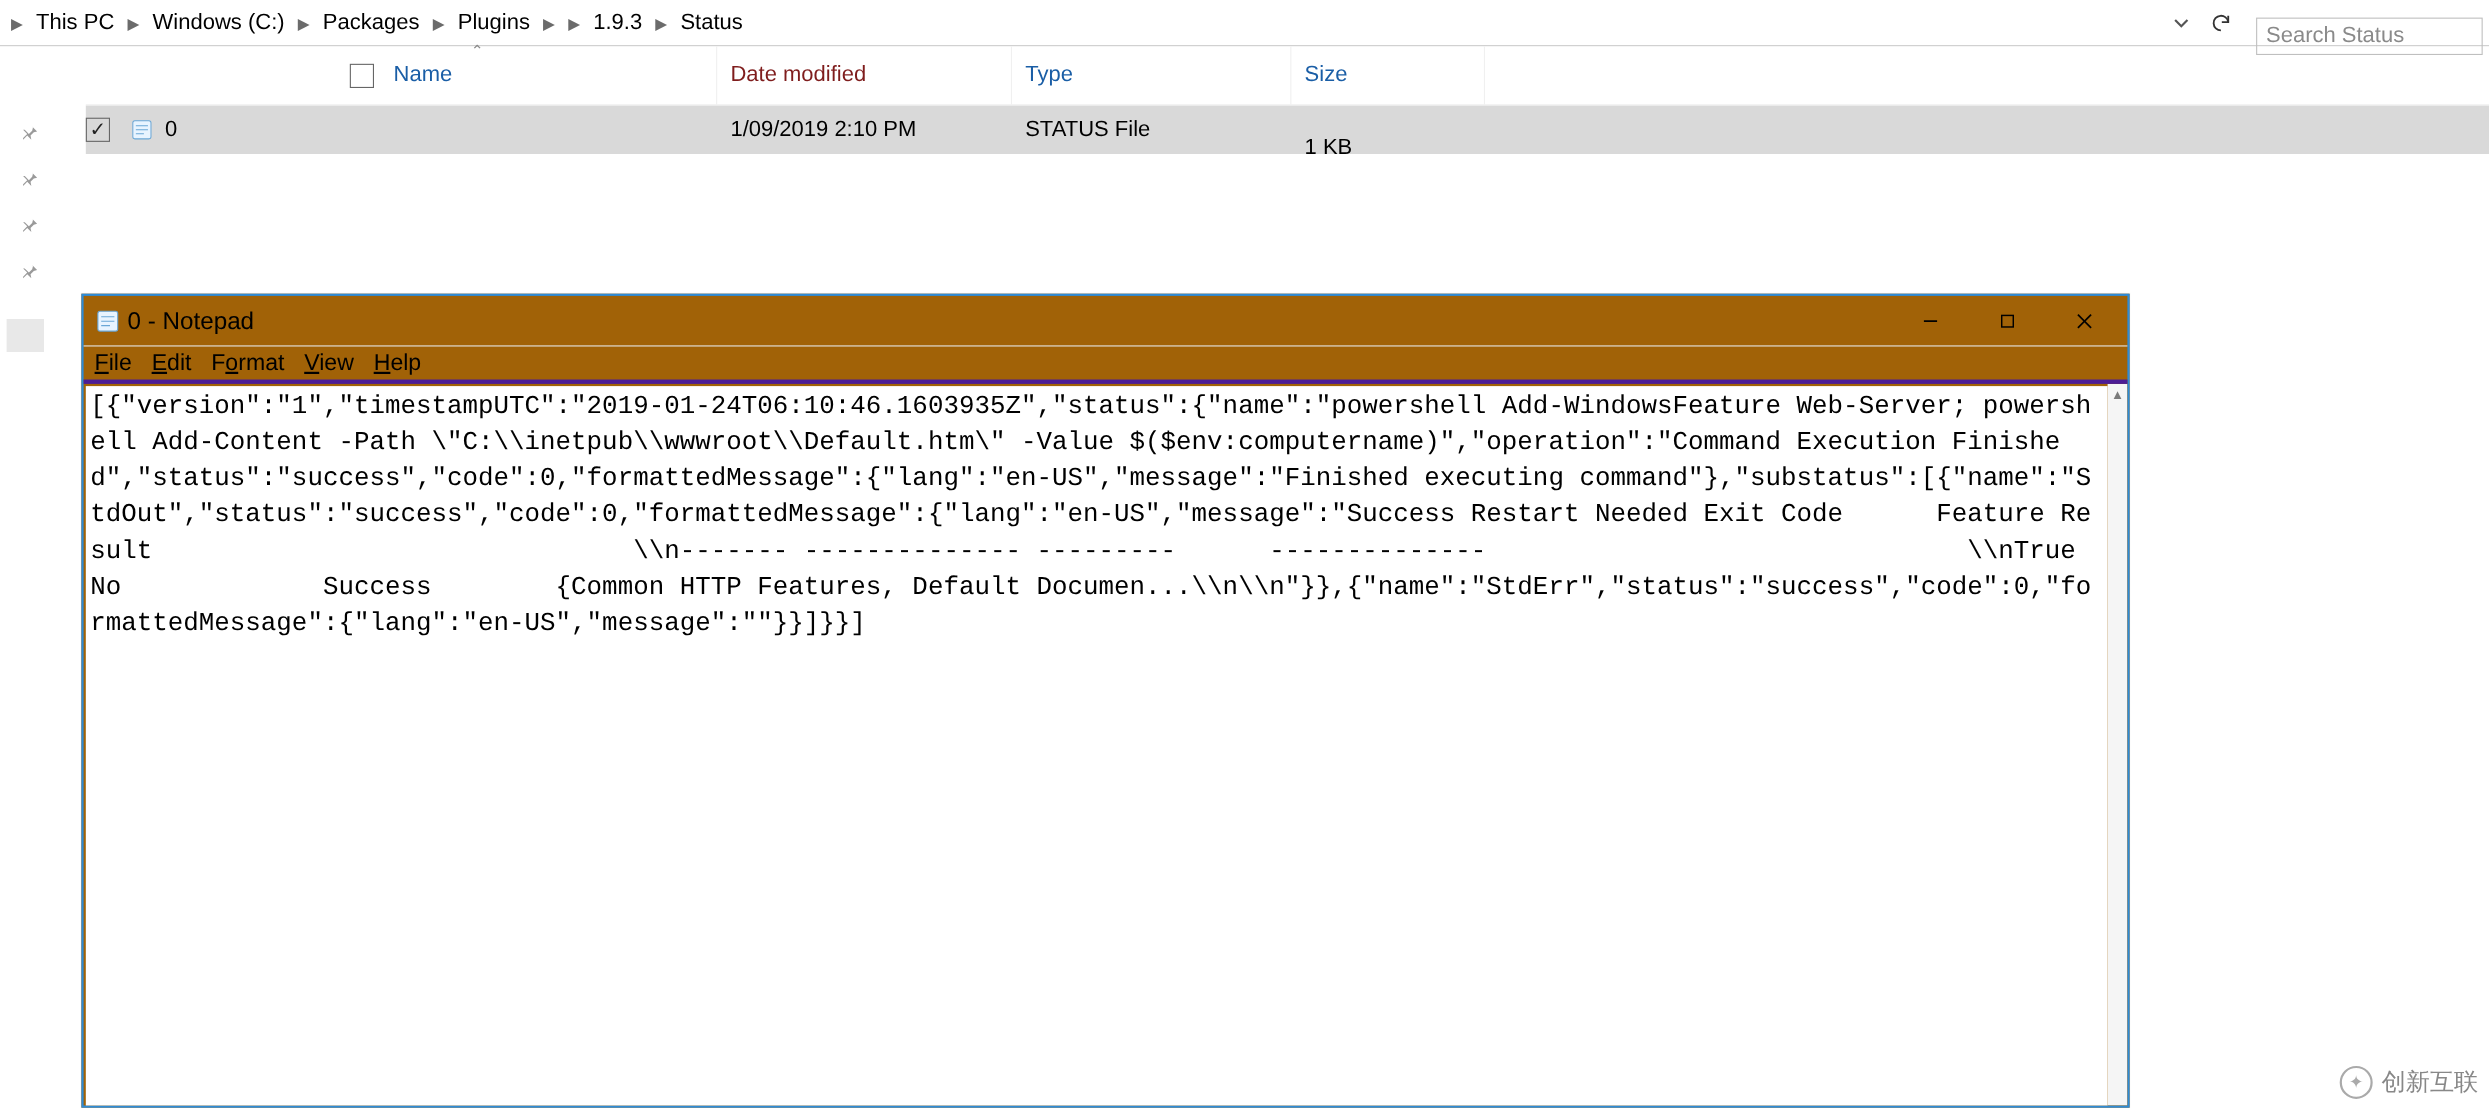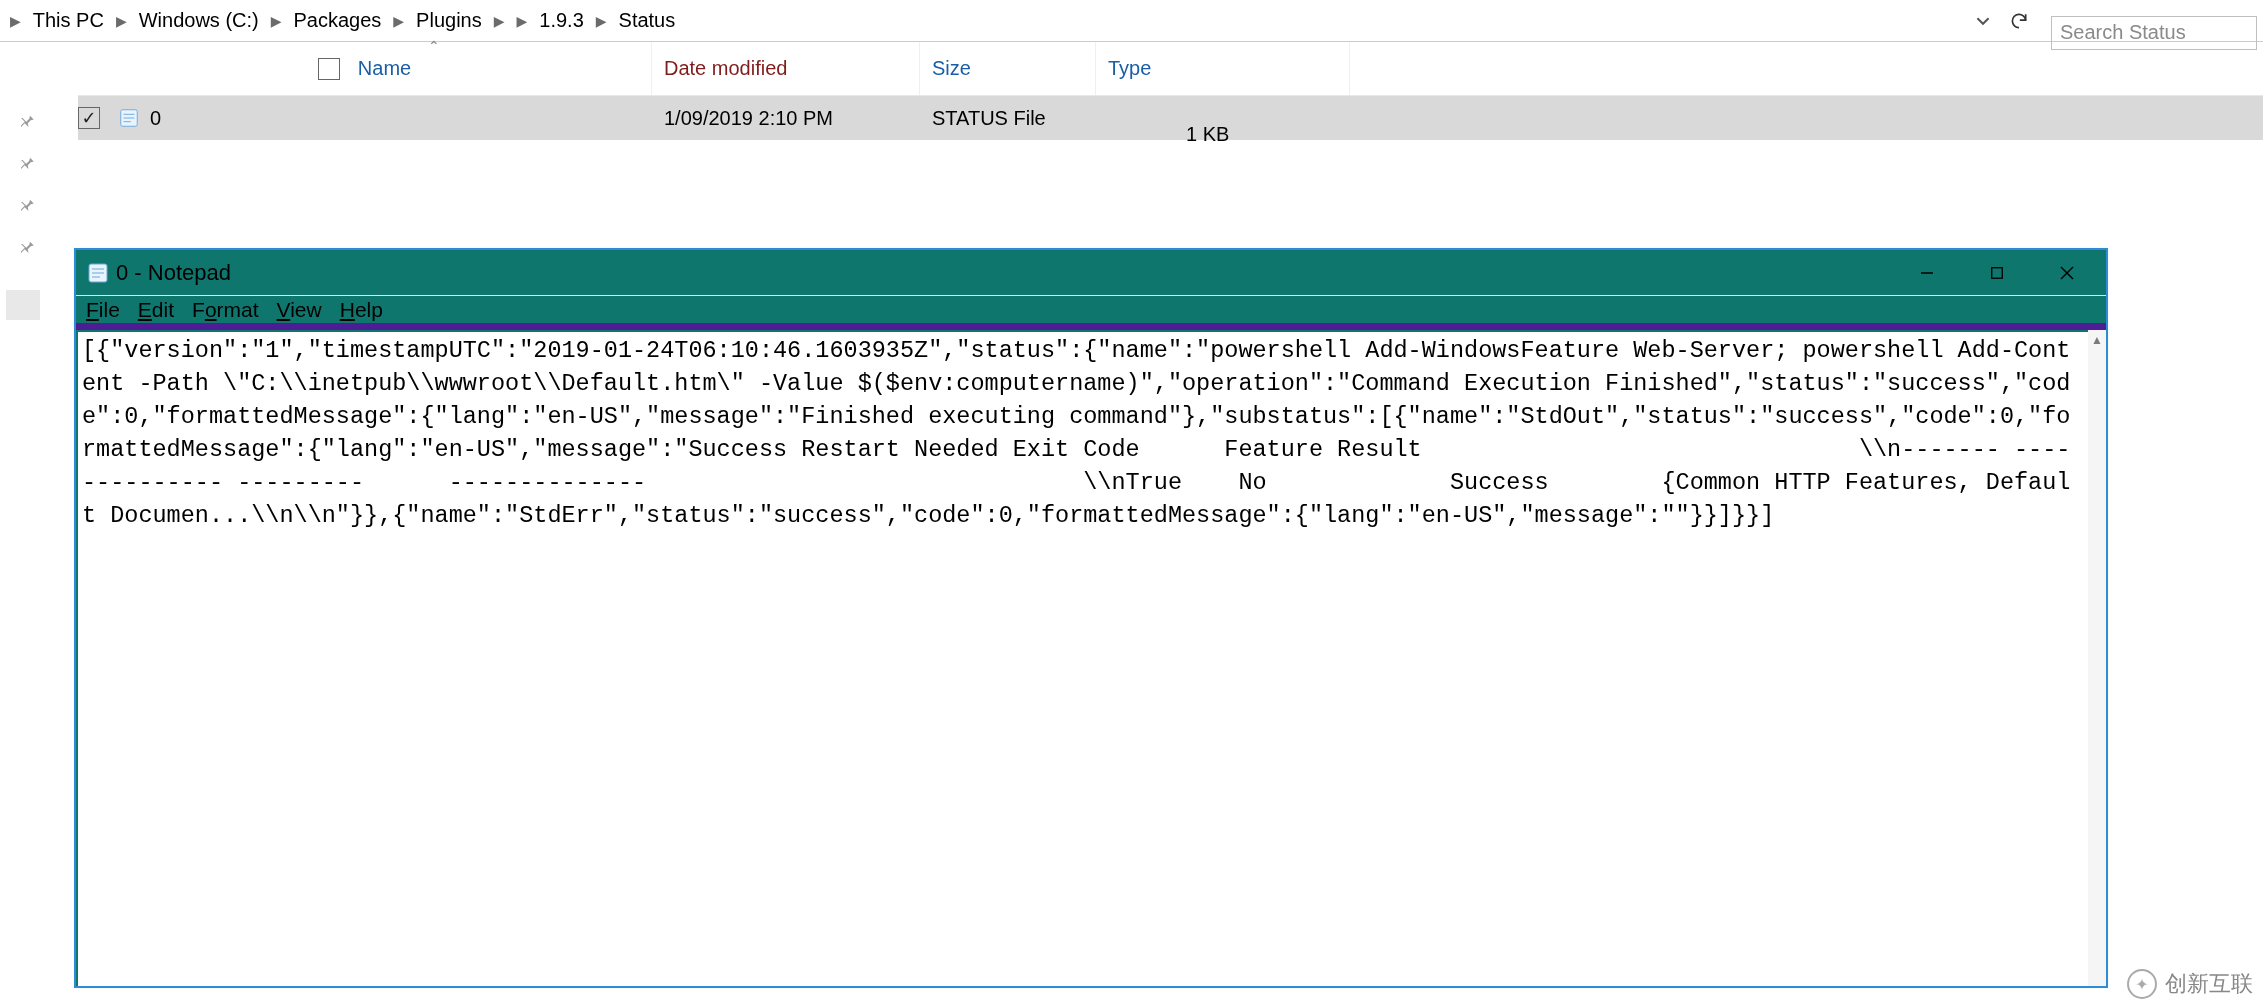"Size" div.hdr { order: before "Type" -> after "Type" }
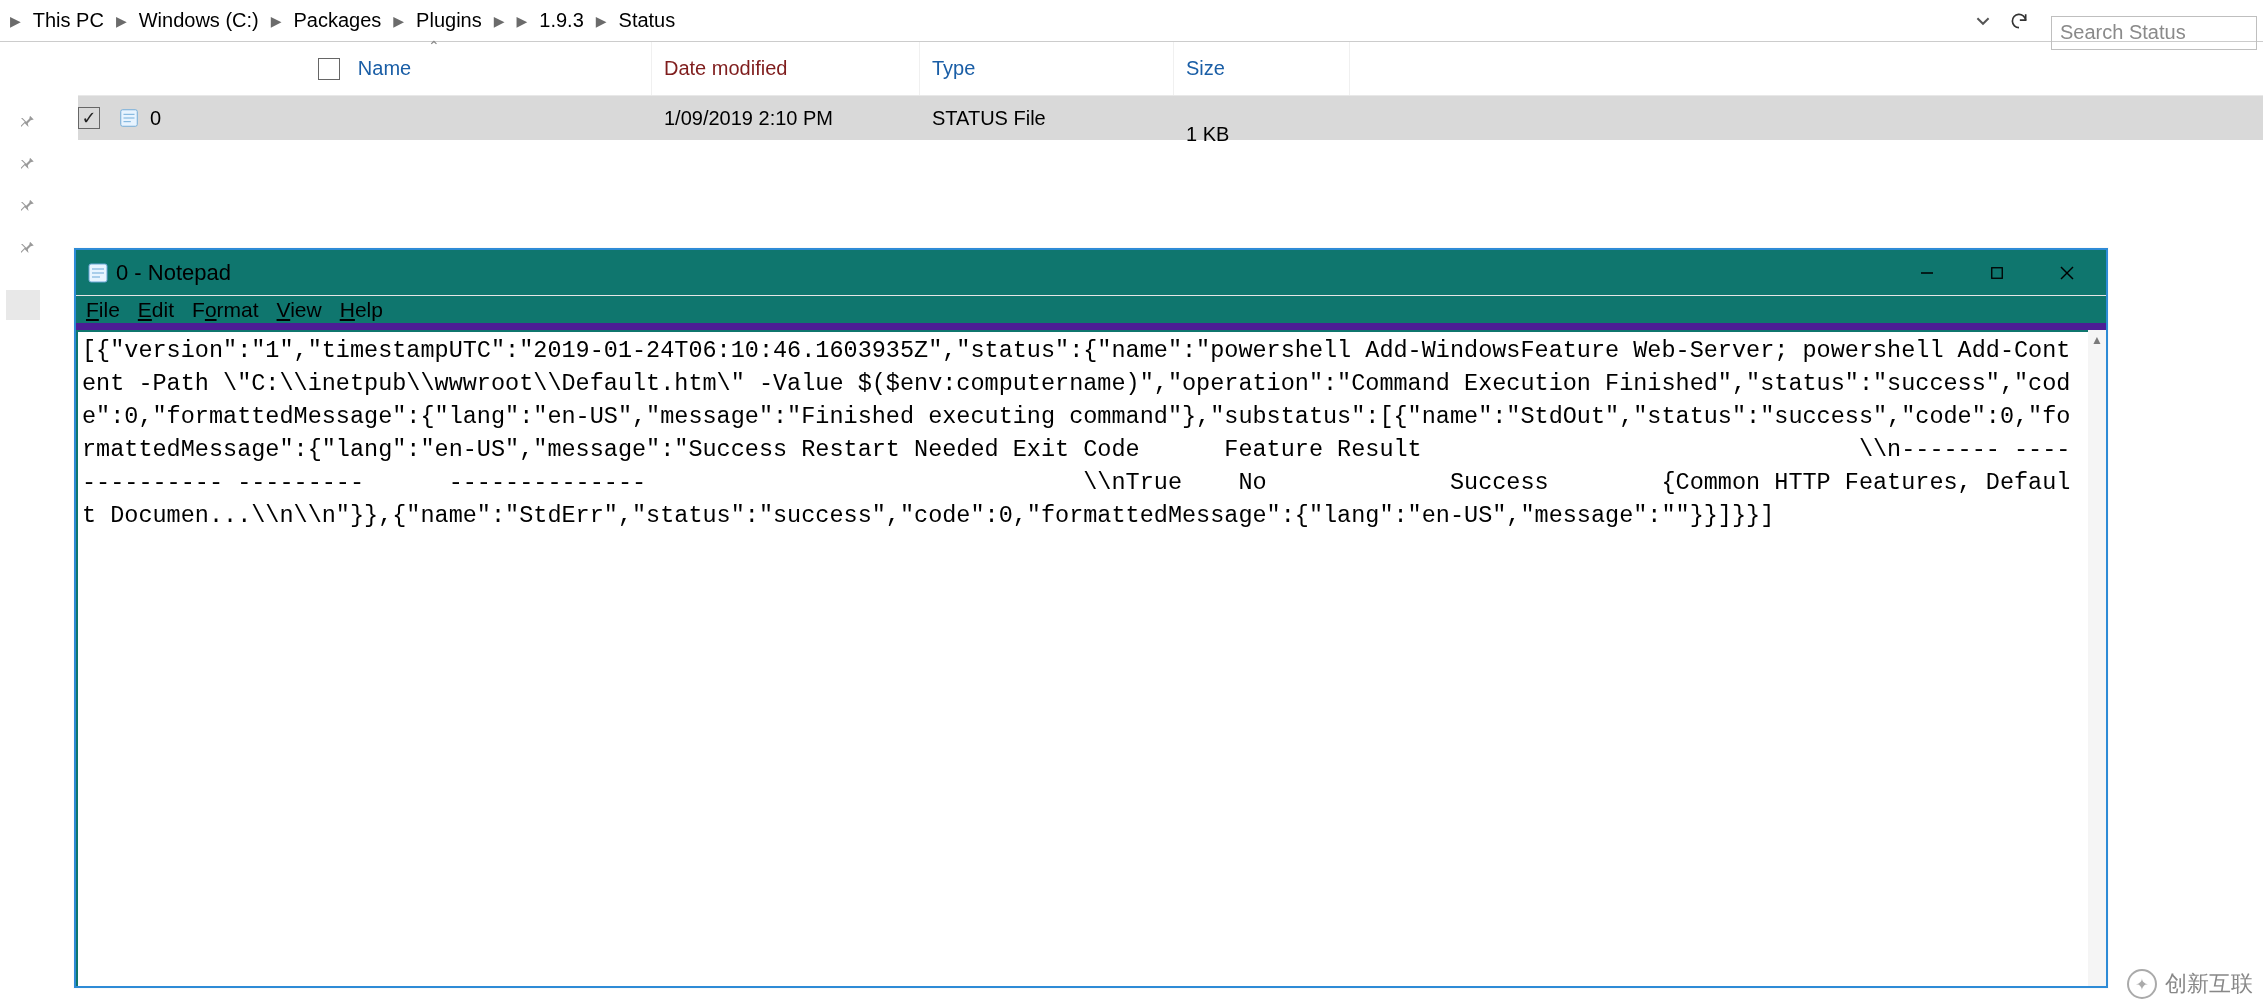"0 - Notepad" .notepad { background: #0f766e -> #a16207; top: 248px -> 267px; width: 2034px -> 1862px }
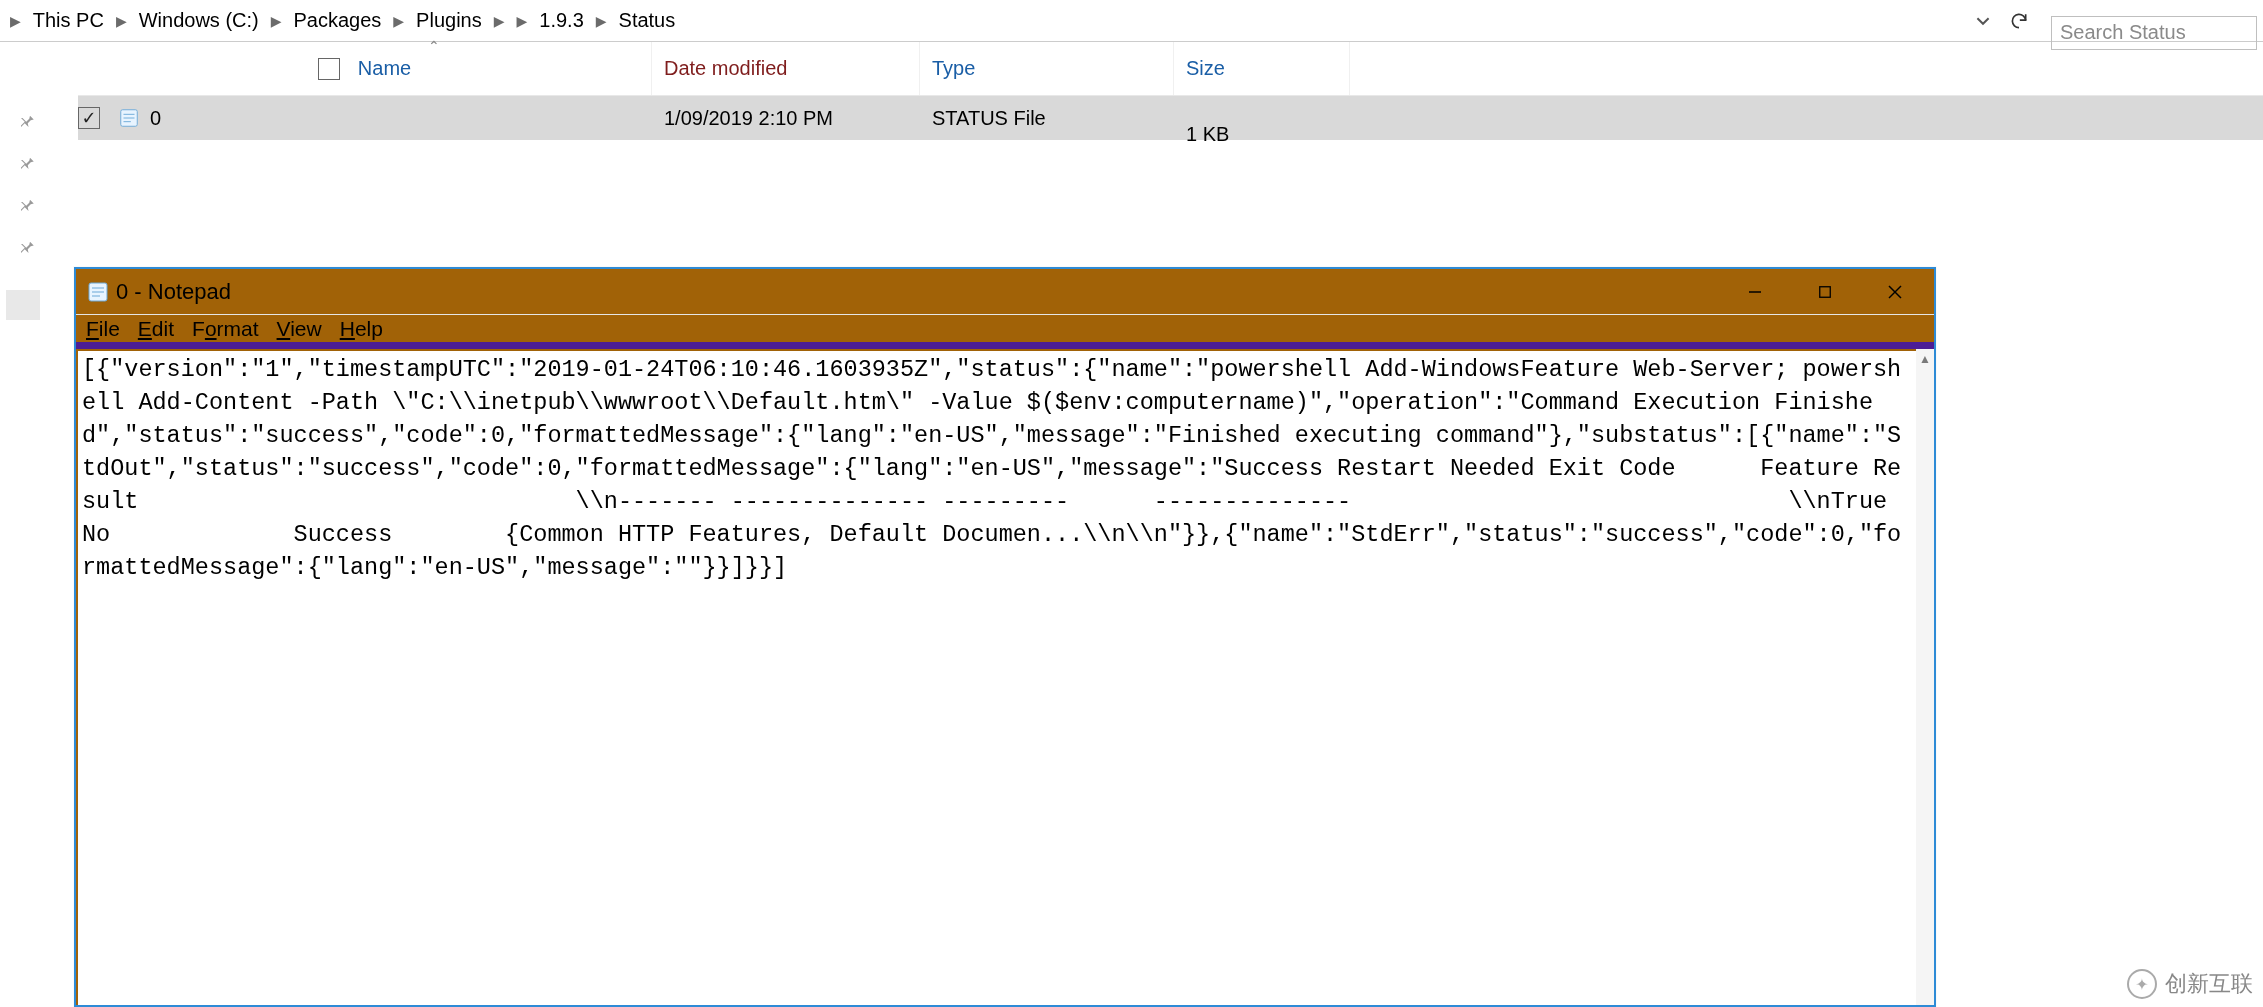"File" .np-menu { border-bottom: 7px solid #4c1d95 -> 4px solid #4c1d95 }
